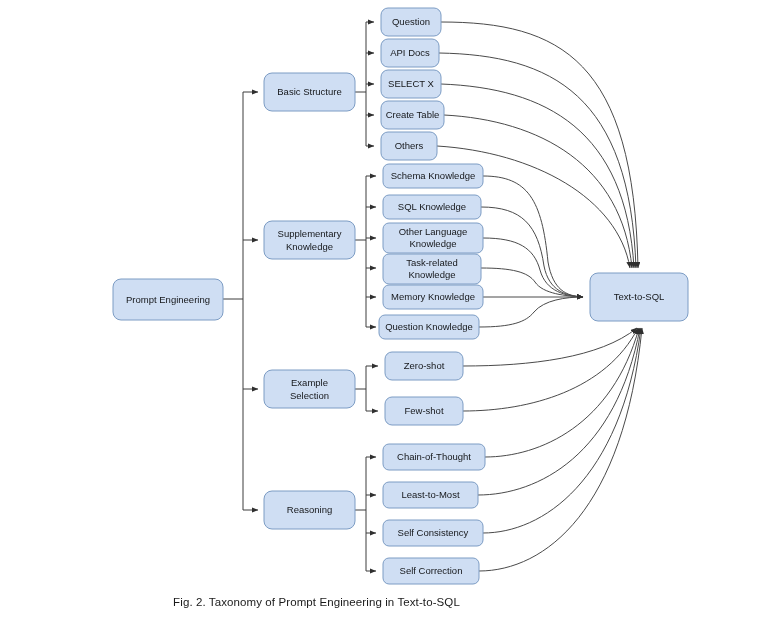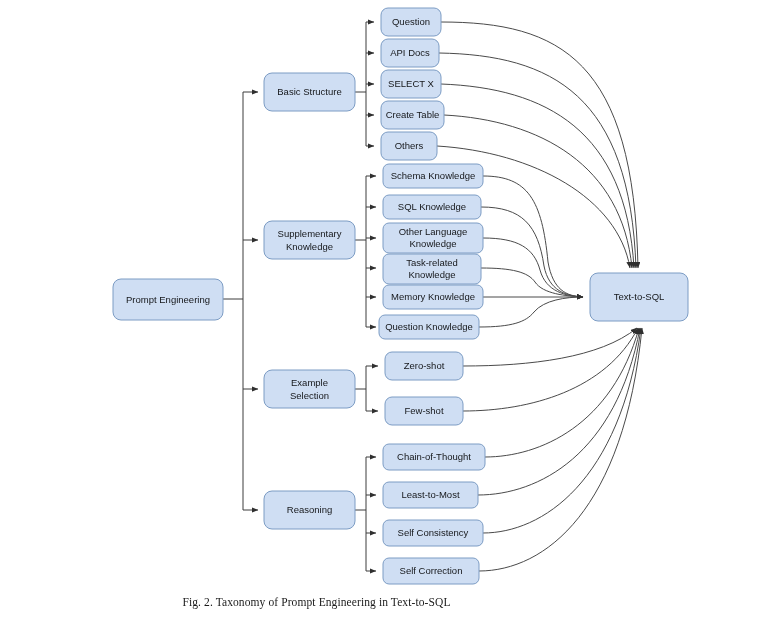"Fig. 2. Taxonomy of Prompt" .caption { font-family: Liberation Serif, serif -> Liberation Sans, sans-serif }
